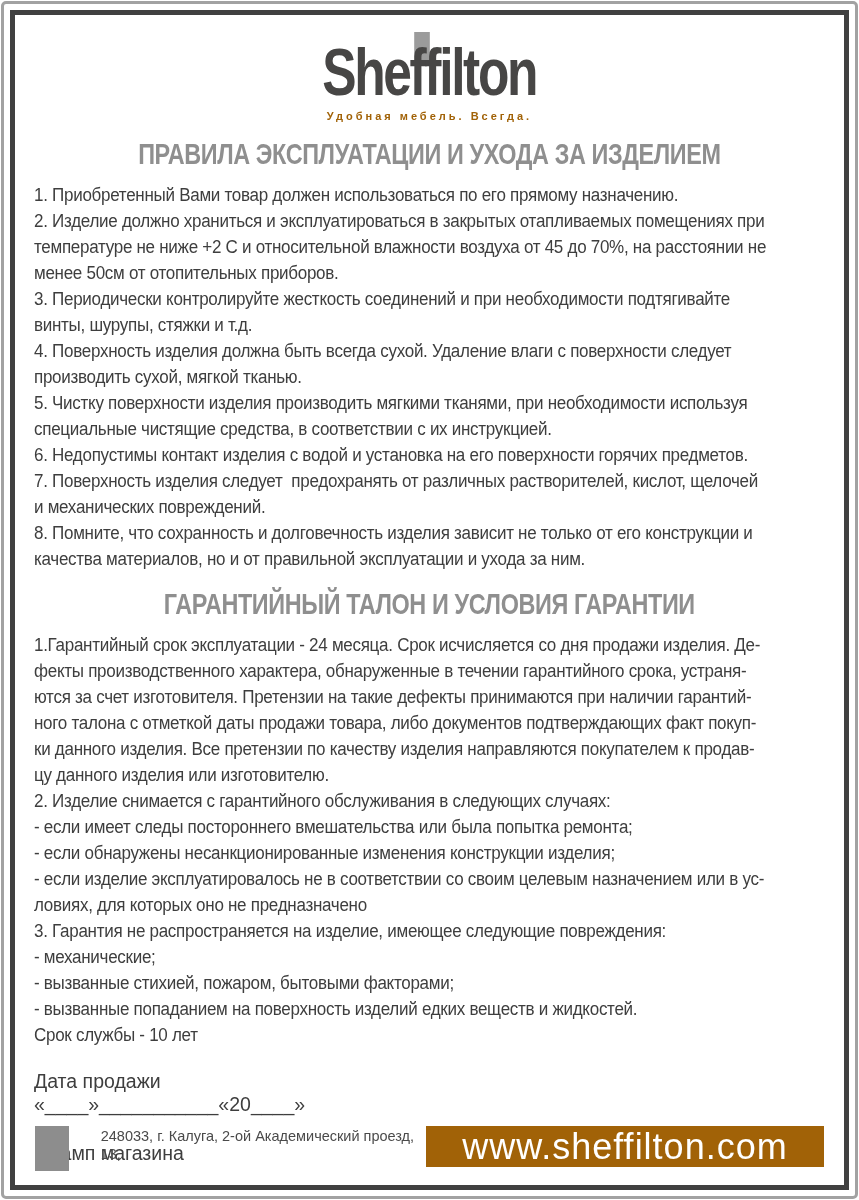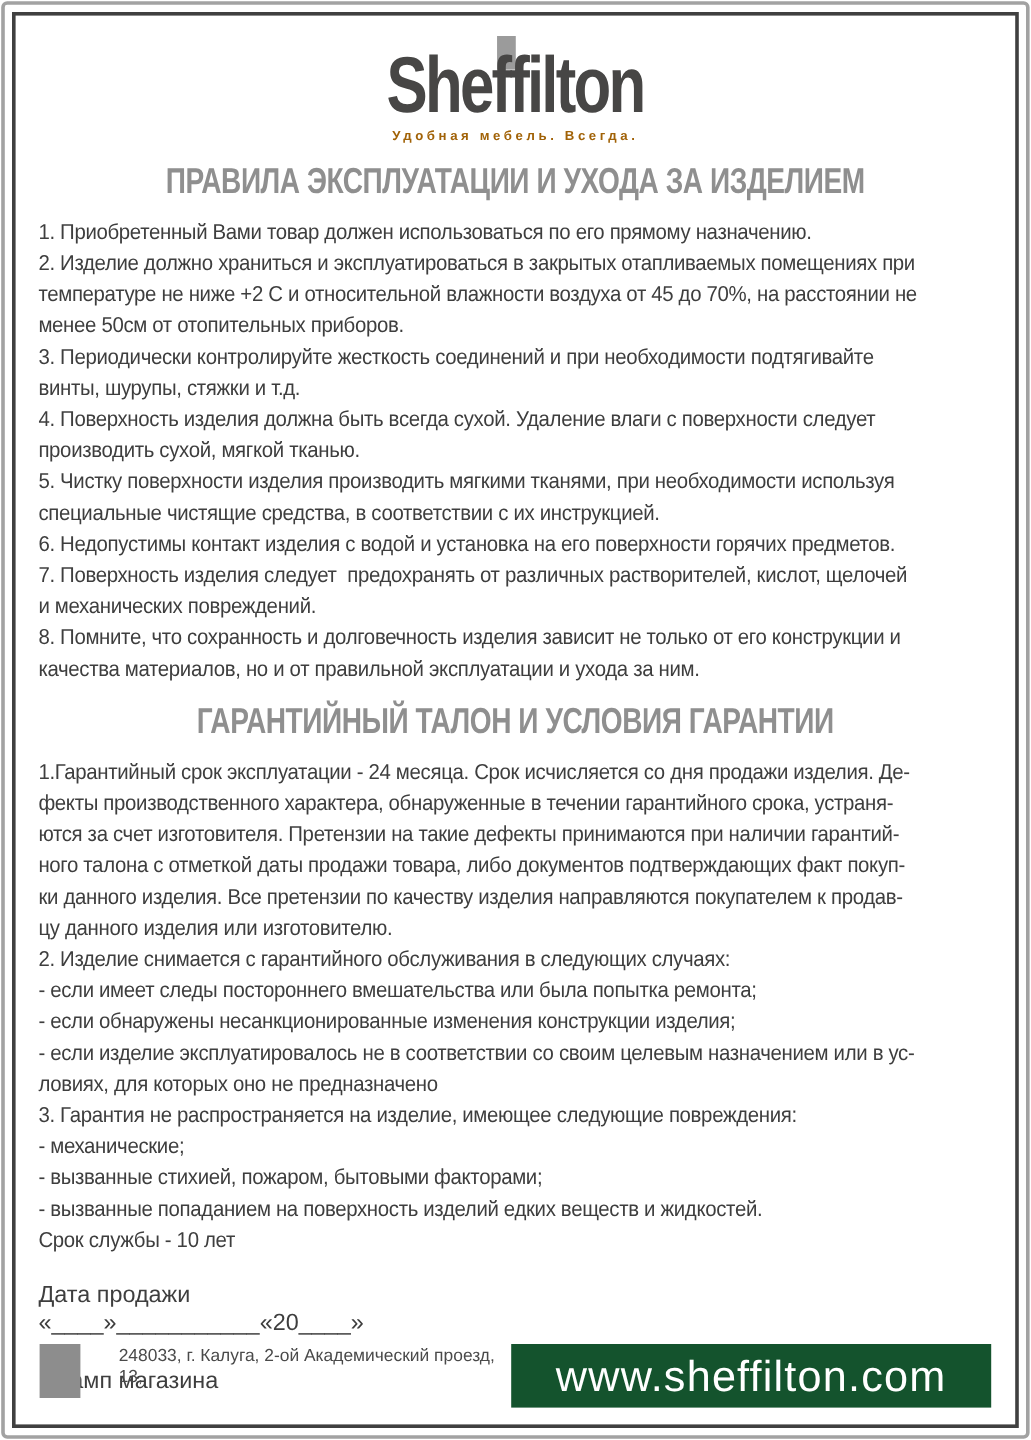"Sheffilton" .inner { border: 3px solid #404040 -> 5px solid #404040 }
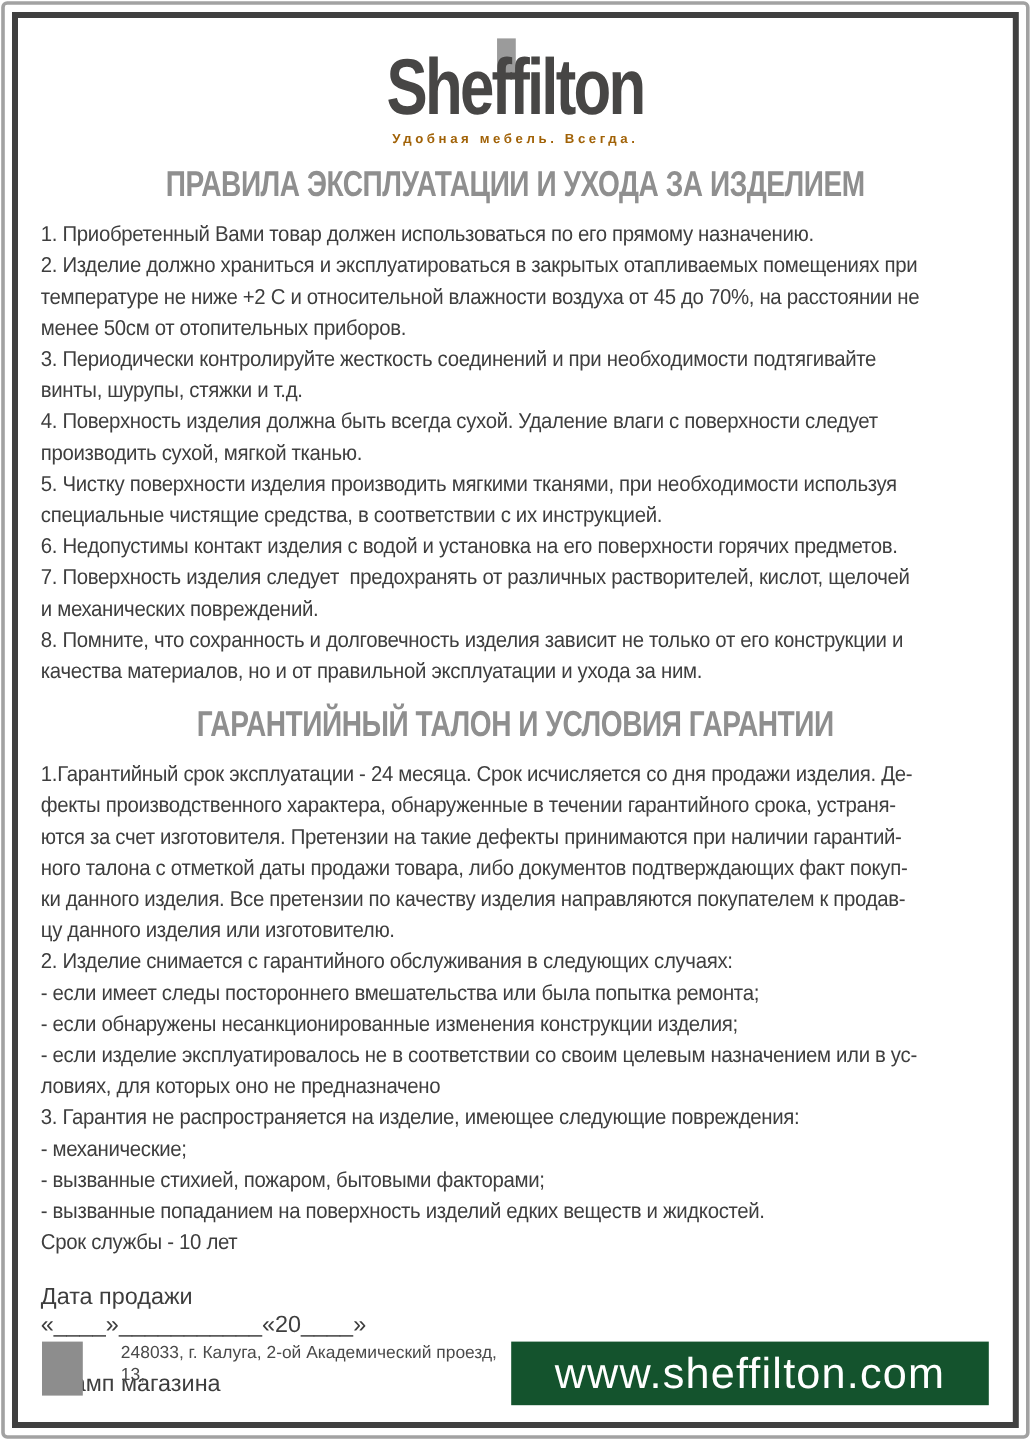"www.sheffilton.com" .website-band { background: #14532d -> #a16207; height: 53px -> 41px }
